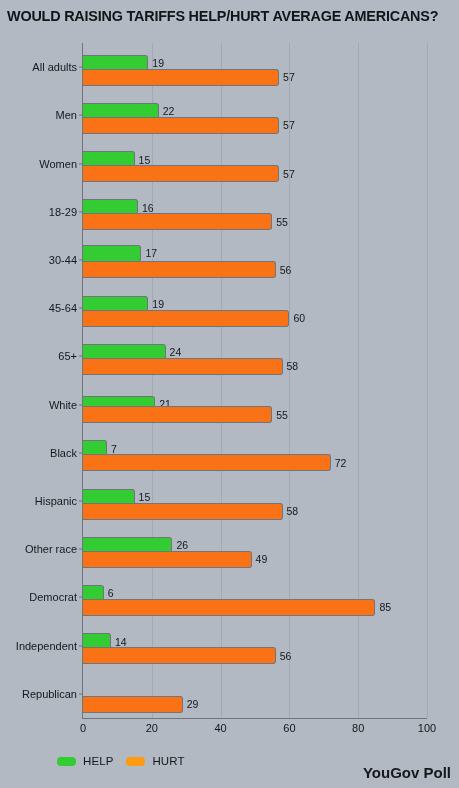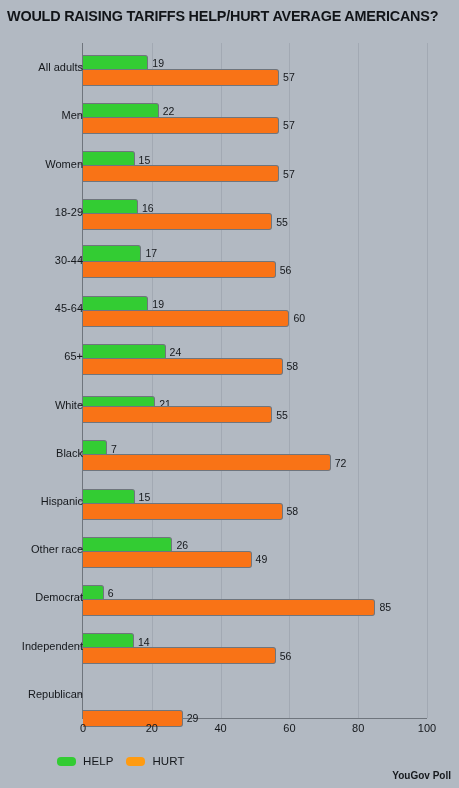"All adults" .cat-label { margin-right: none -> 6px }
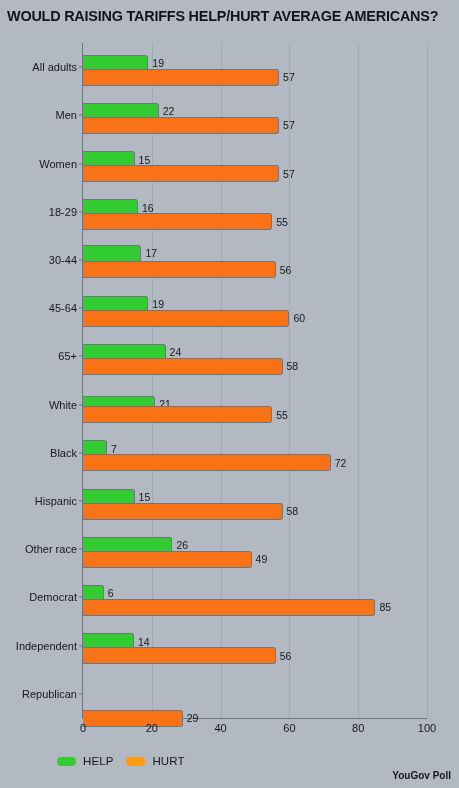"14" div.bar { width: 51px -> 28px }
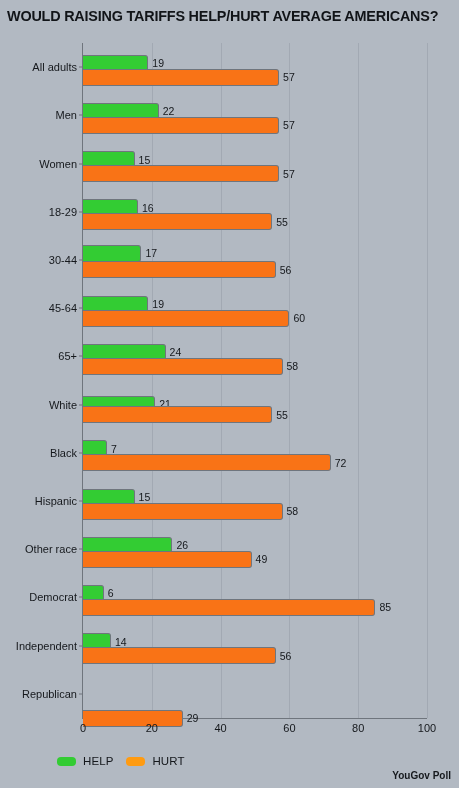"29" div.bar-row { top: 40px -> 26px }
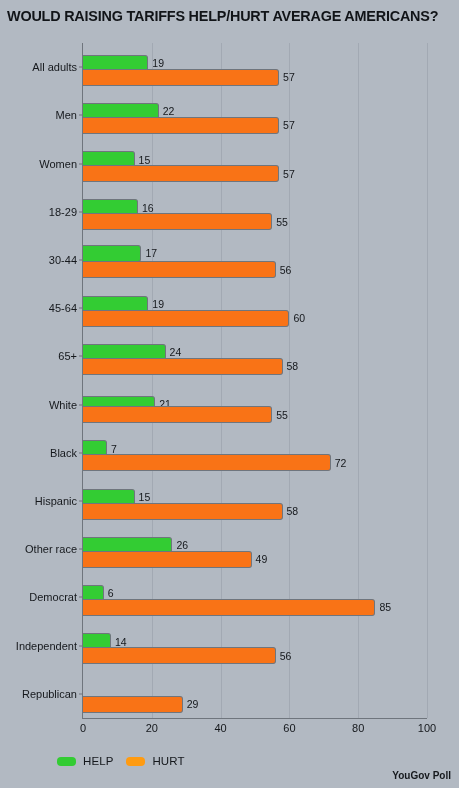"YouGov Poll" #source { font-size: 10px -> 15px }
